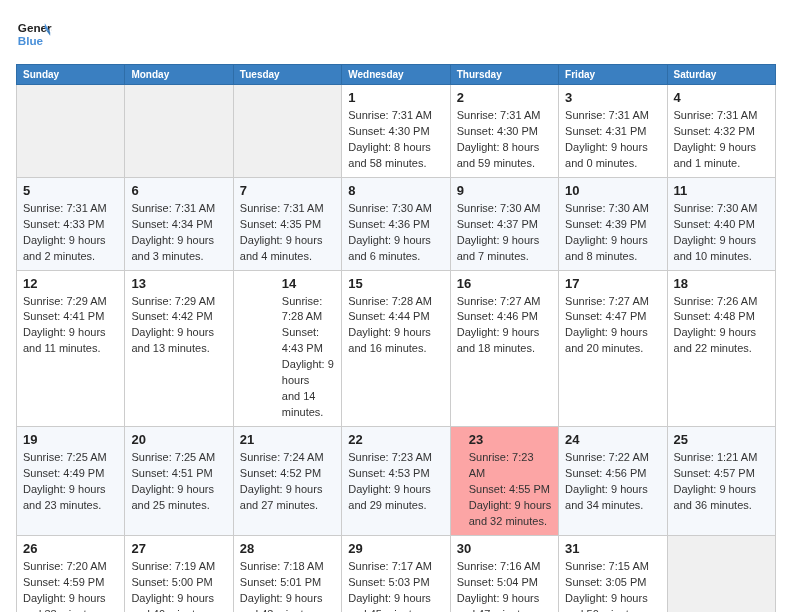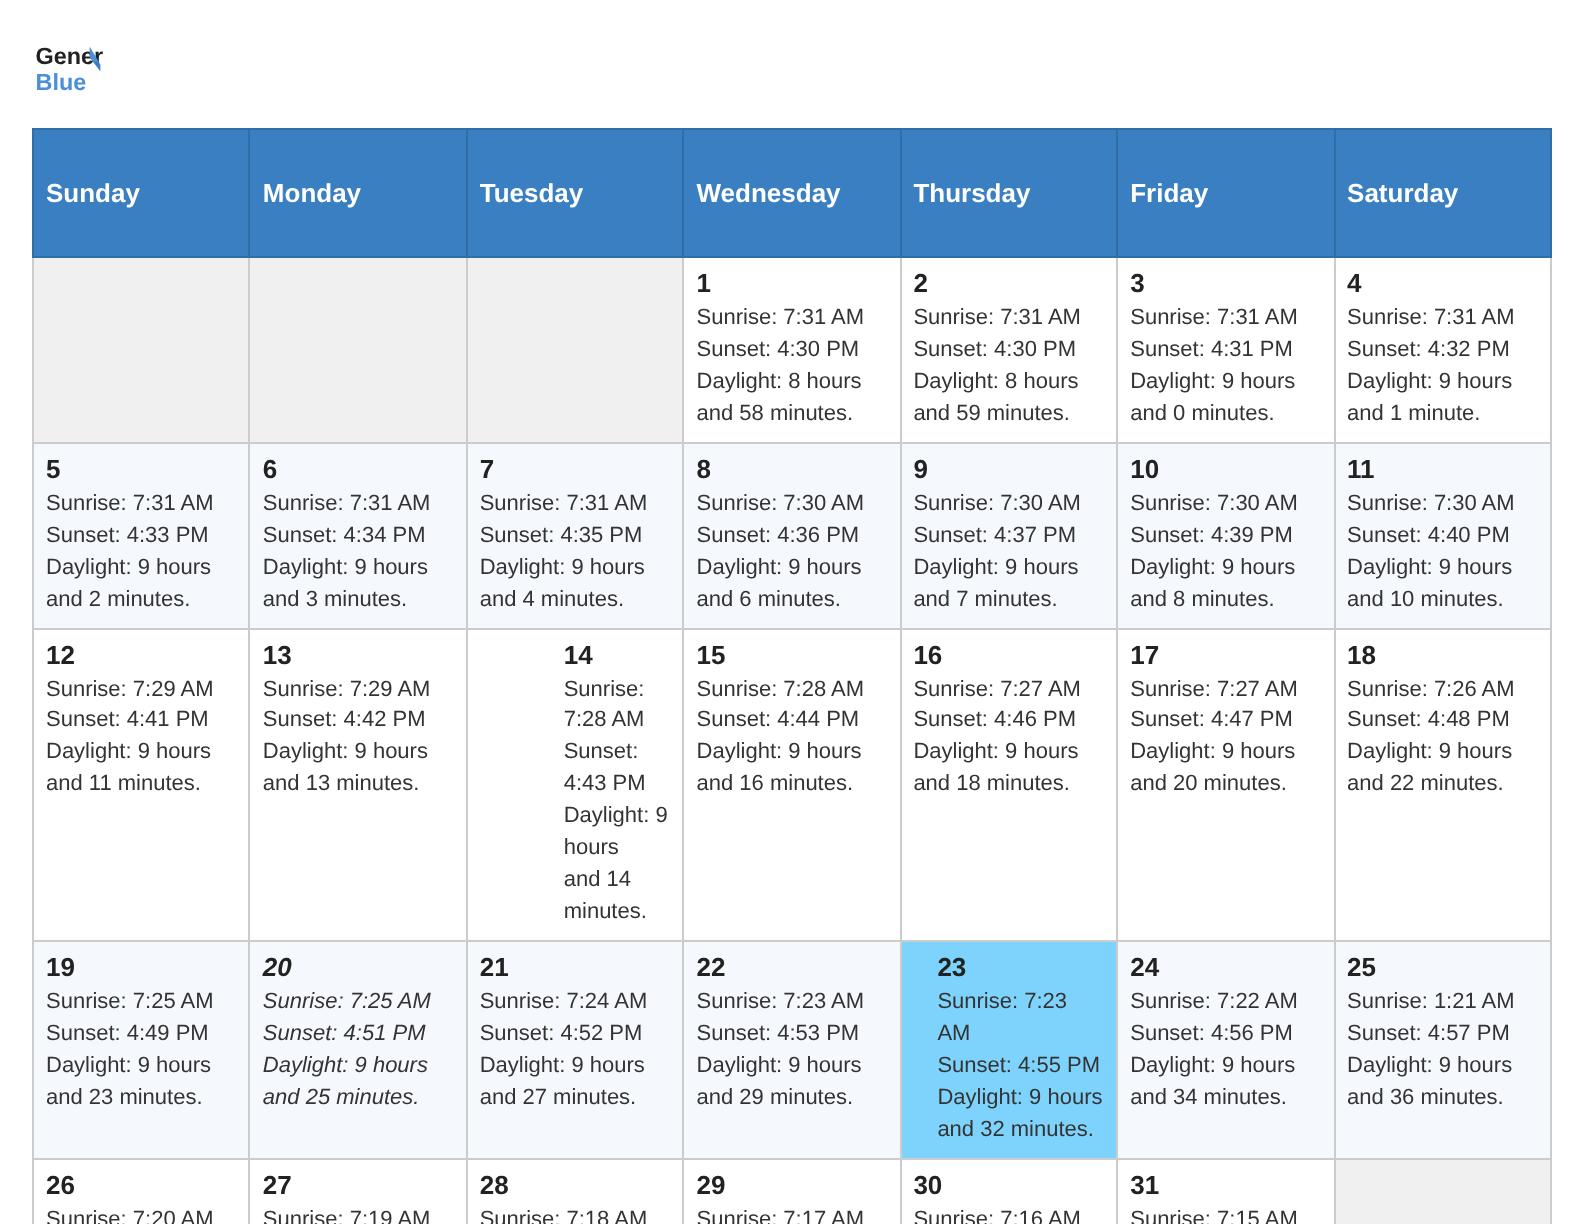"Sunday" .calendar th { font-size: 13px -> 10px; padding: 24px 6px -> 4px 6px }
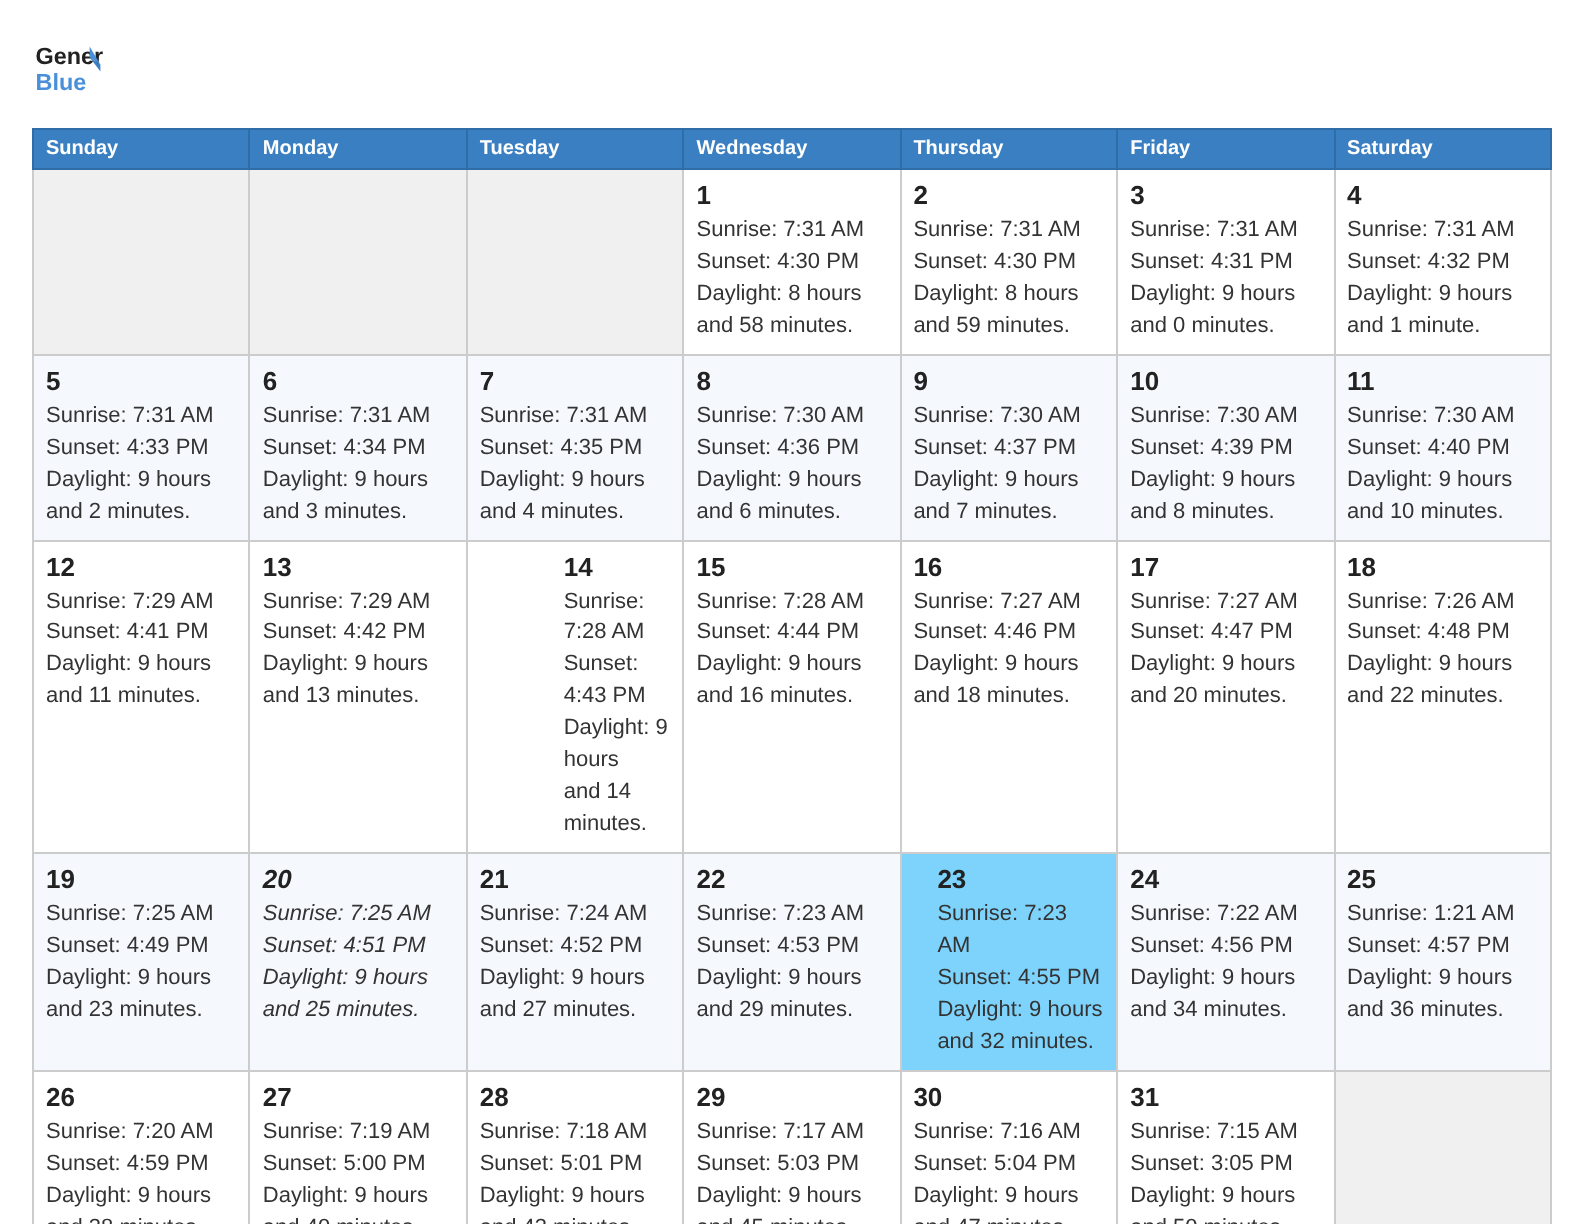"20" td { font-style: italic -> none }
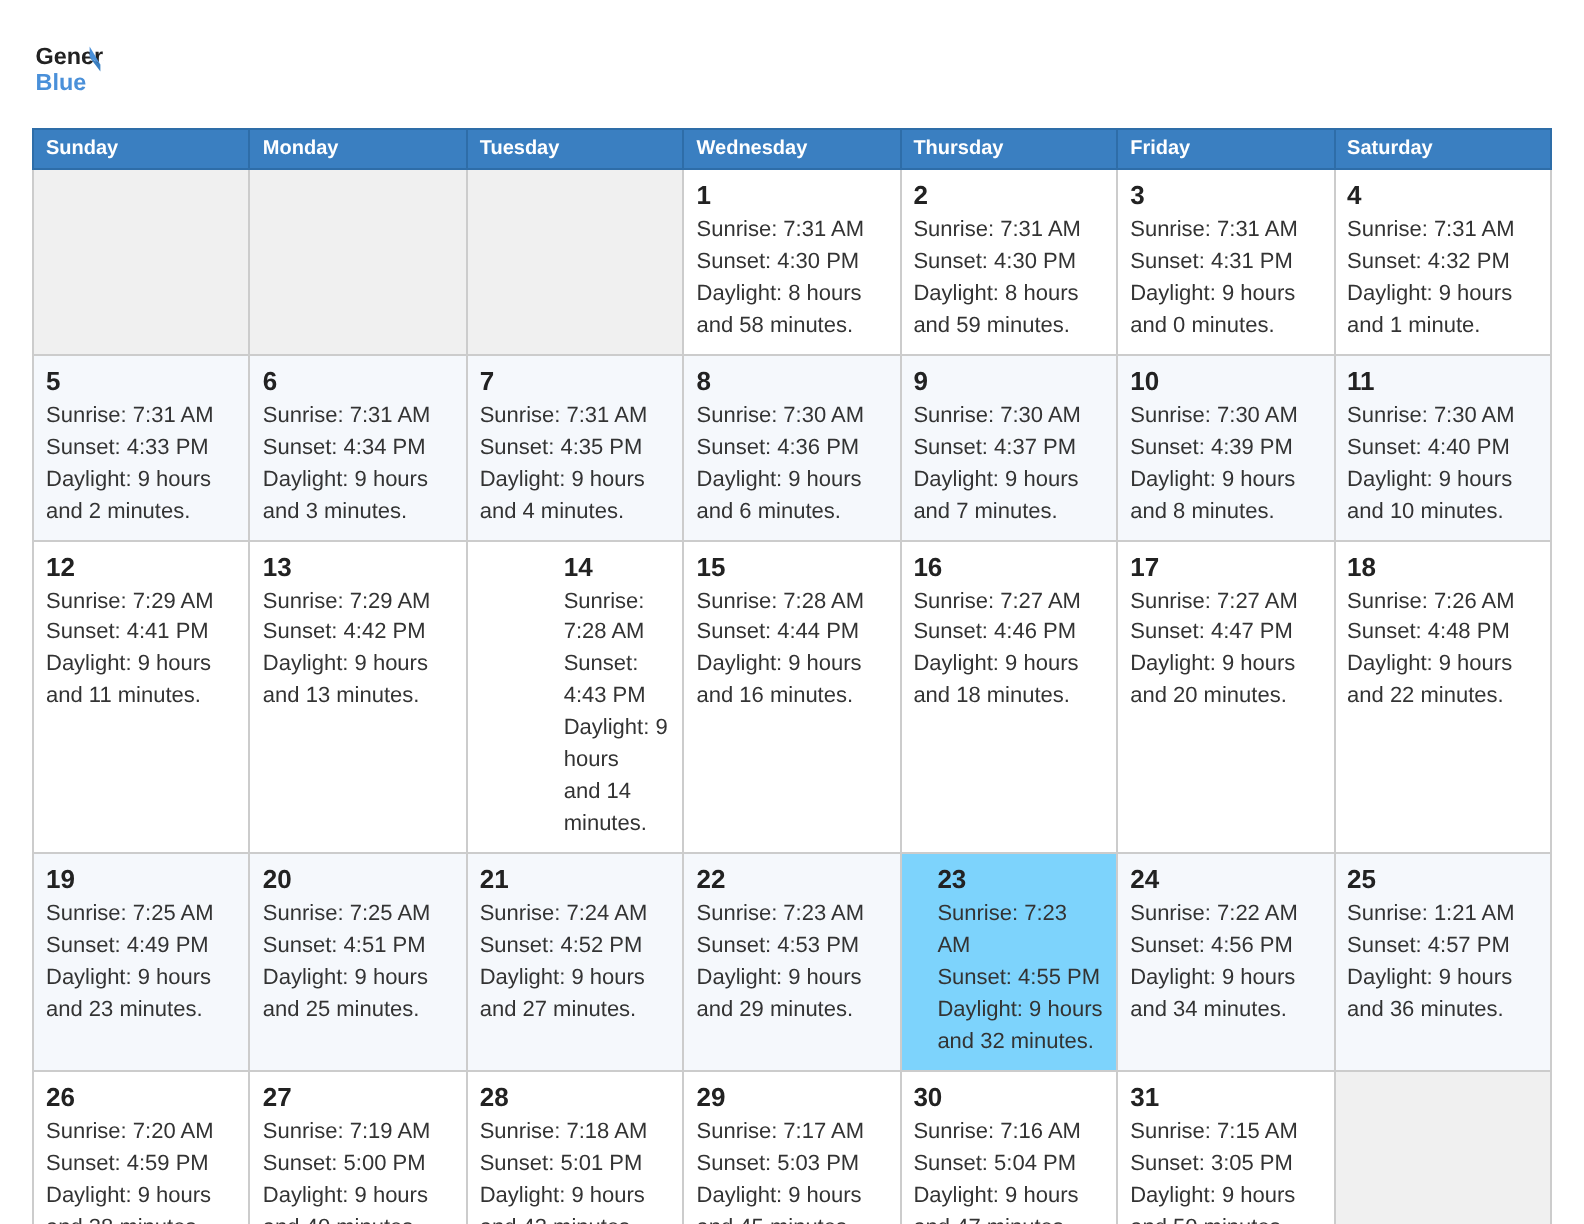"23" td { background-color: #7dd3fc -> #fca5a5 }
